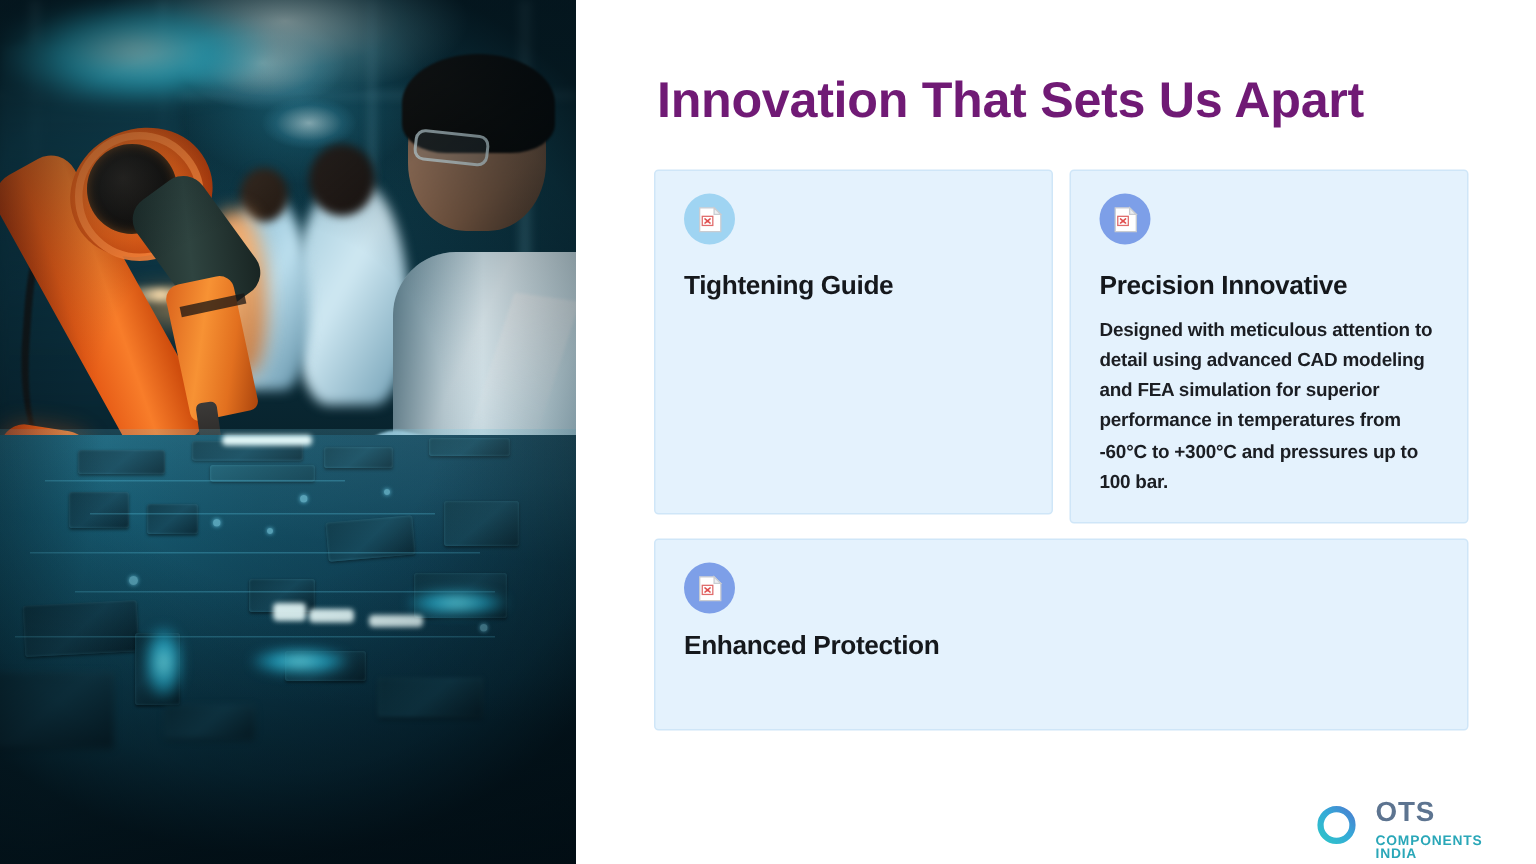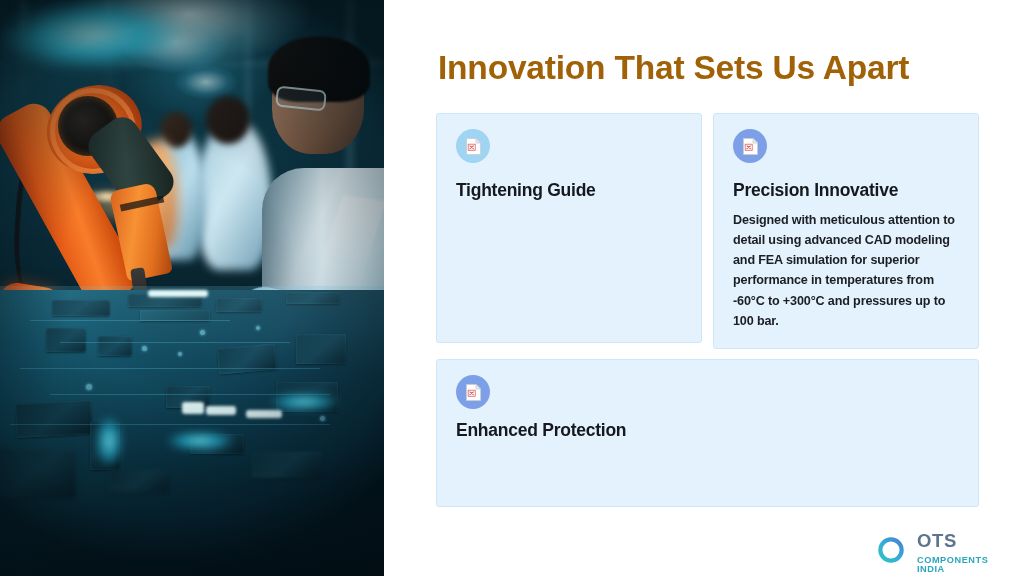"Innovation That Sets Us Apart" #page-title { color: #a16207 -> #701a75 }
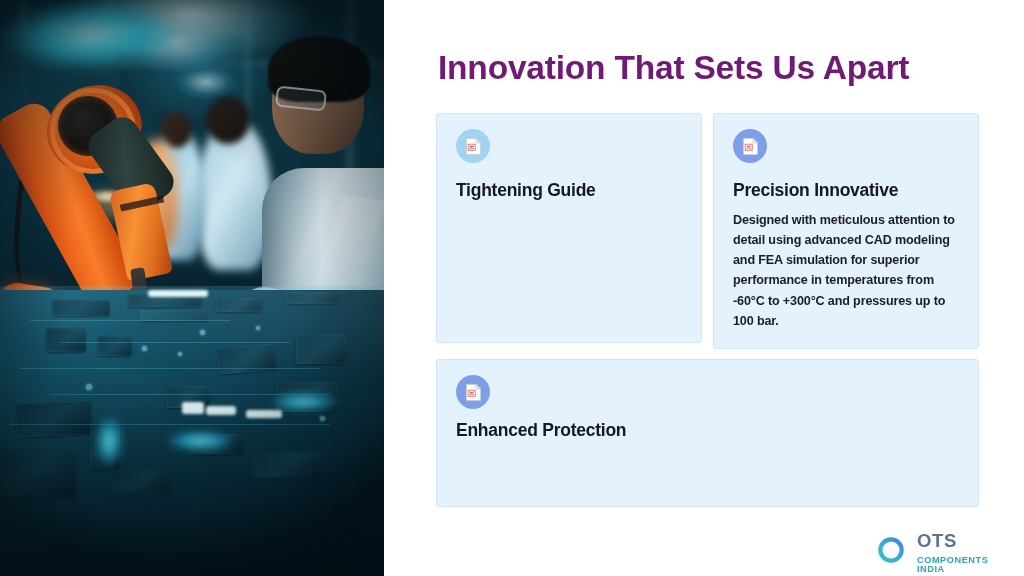"Enhanced Protection" #card-3 { height: 148px -> 128px }
